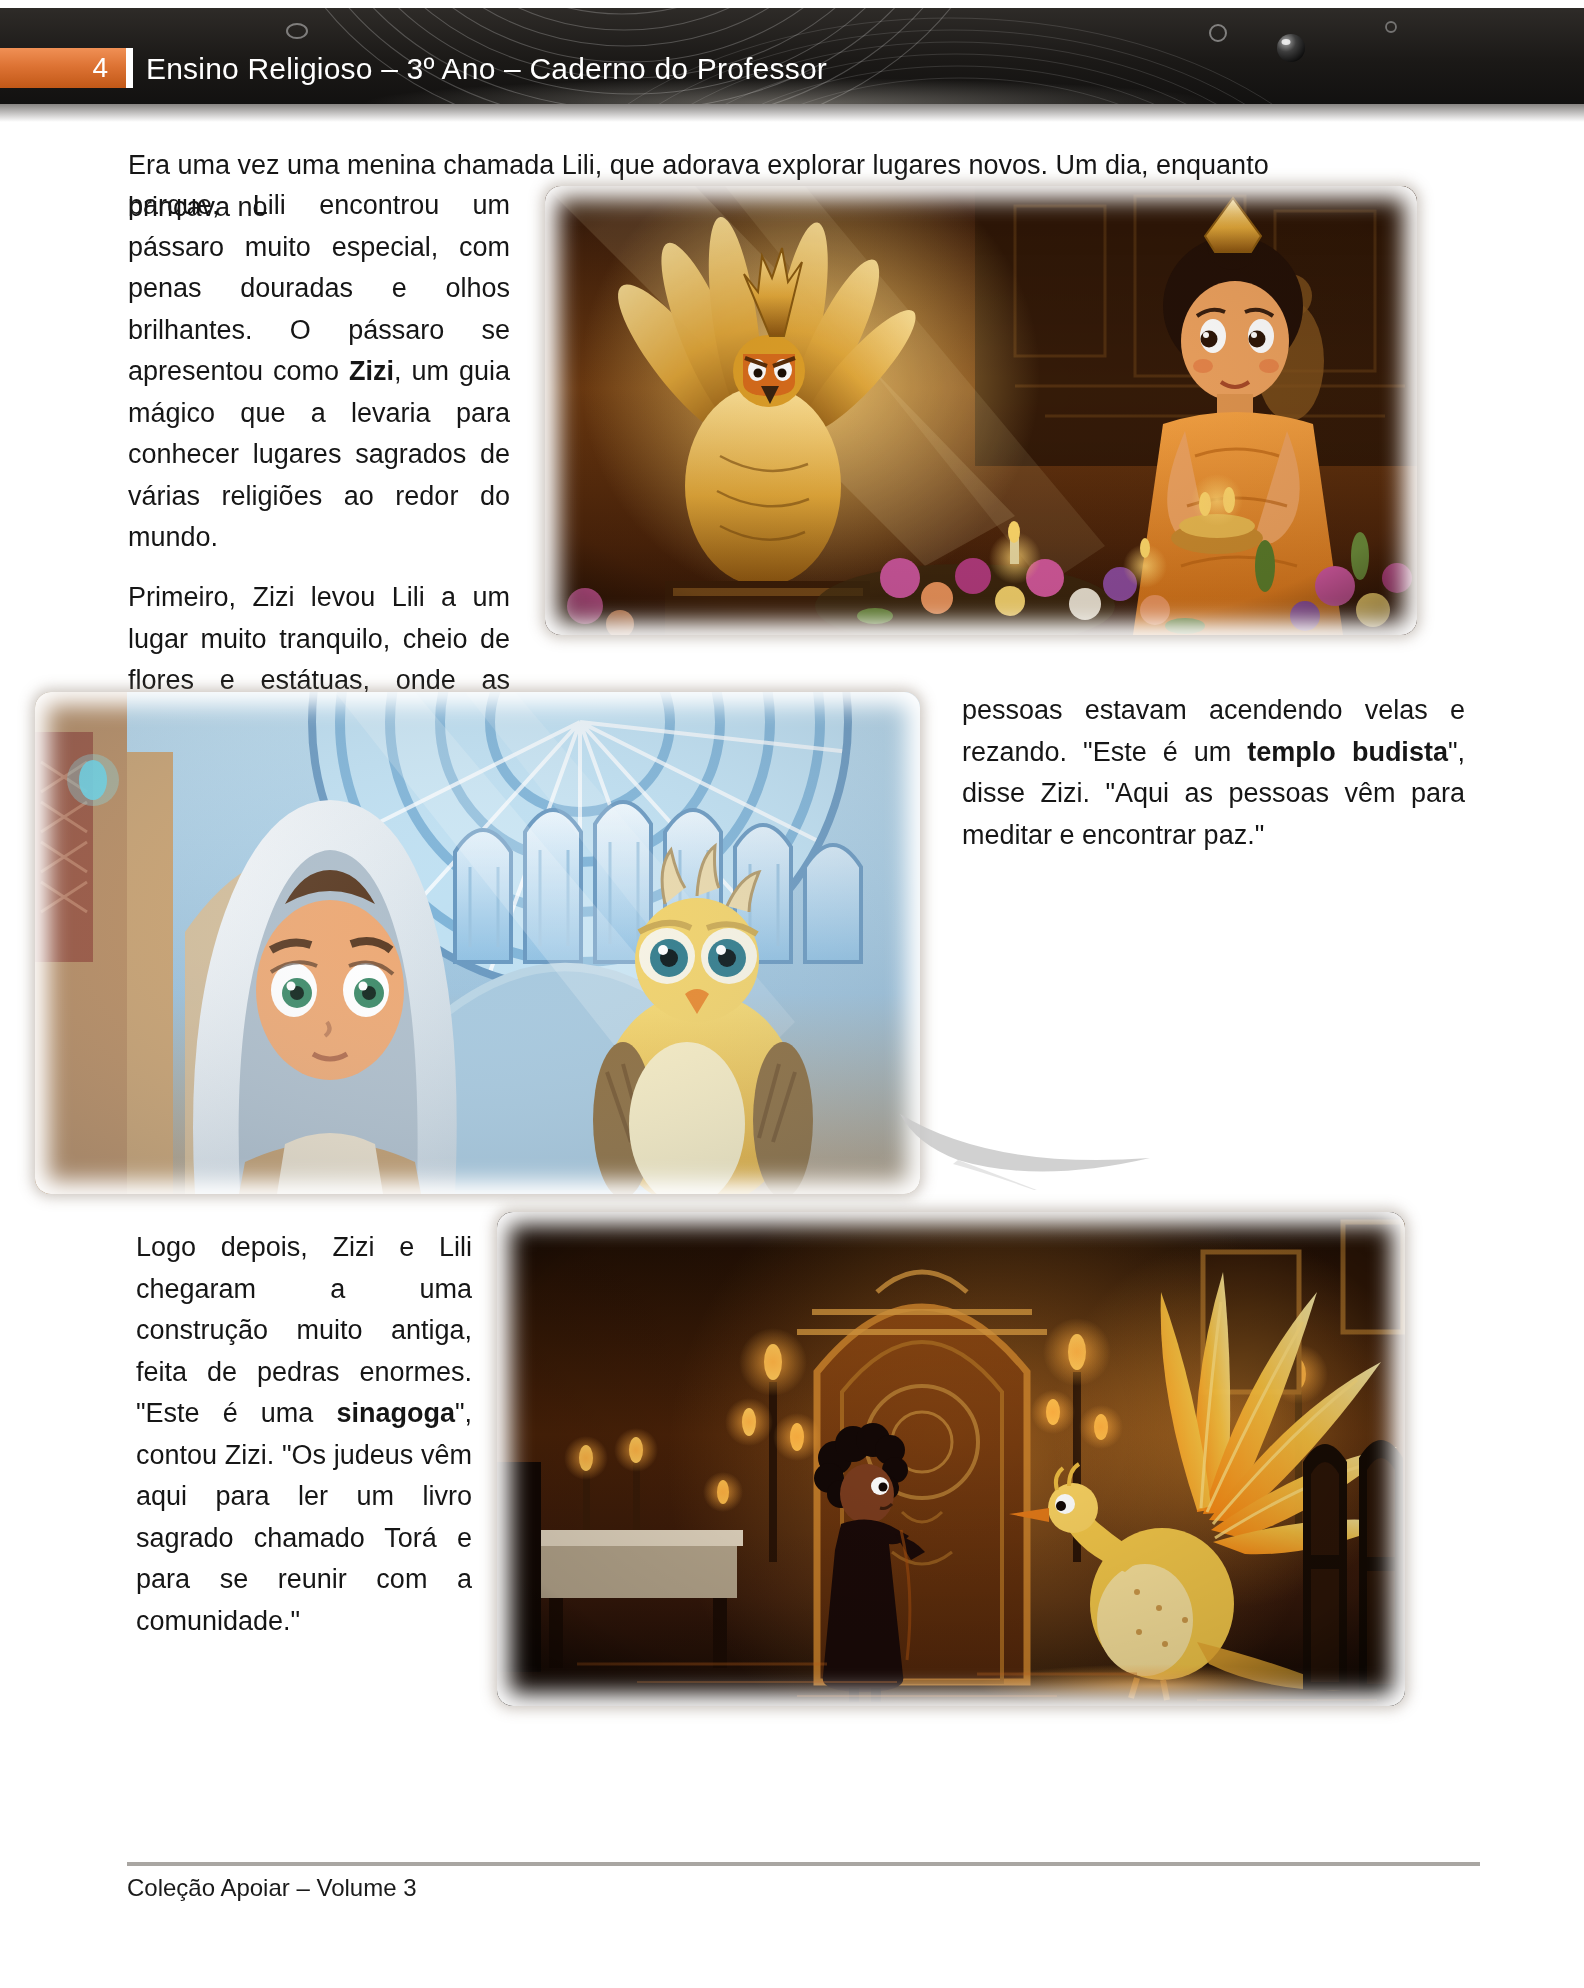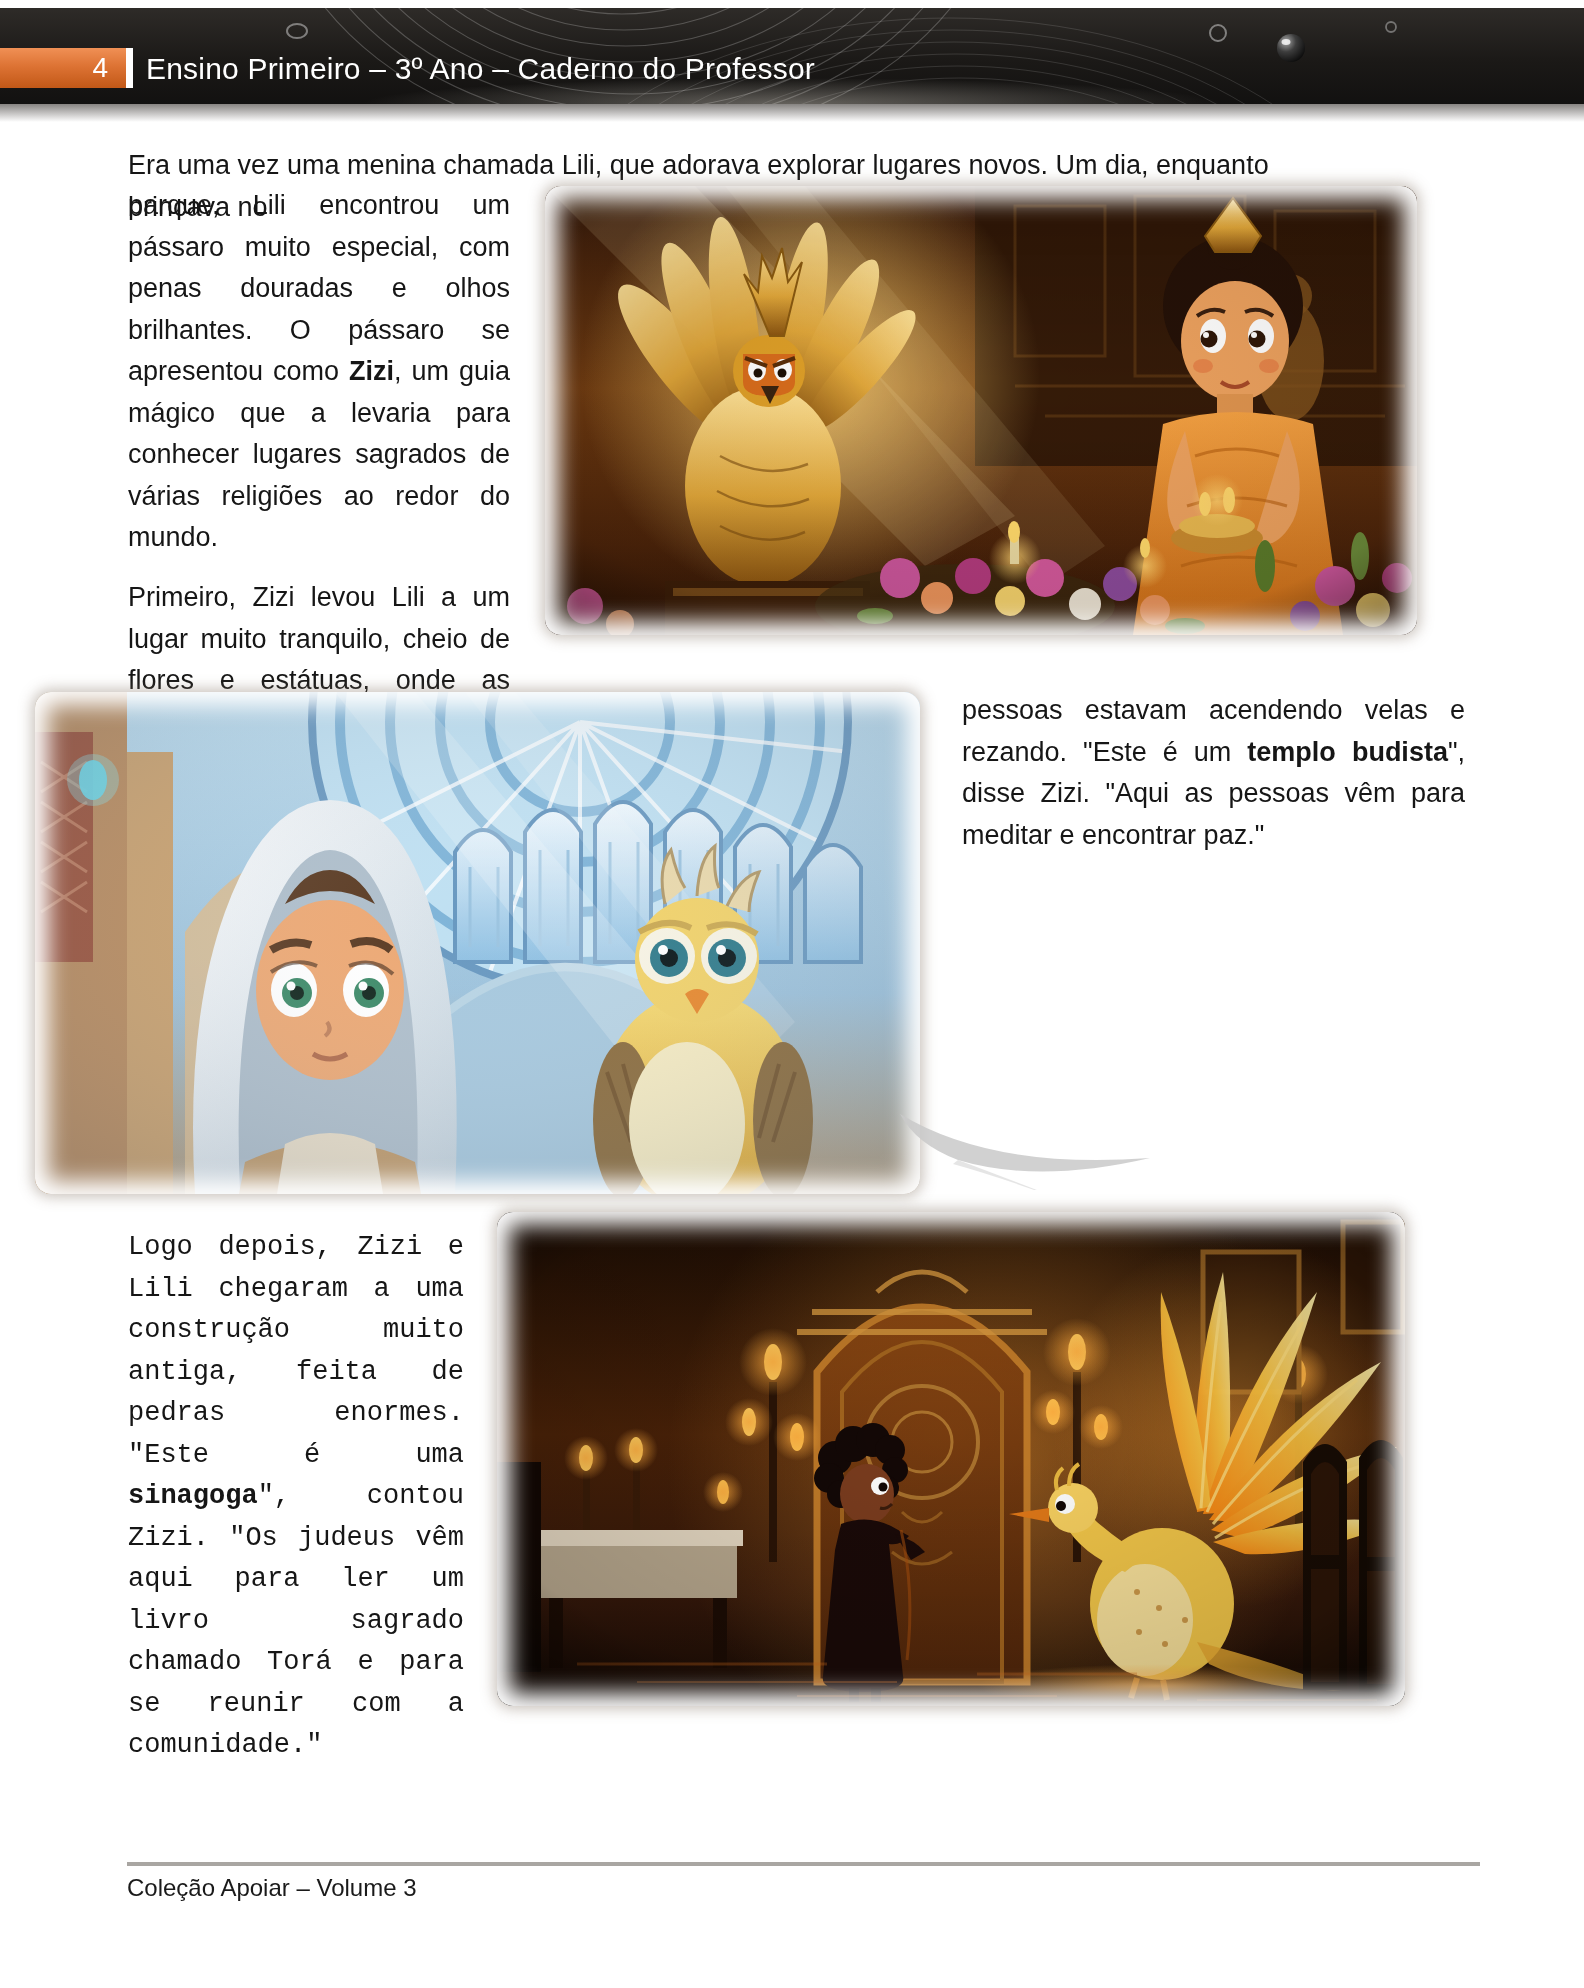"Ensino Primeiro – 3º Ano" div.hdr-title { text: Primeiro -> Religioso }
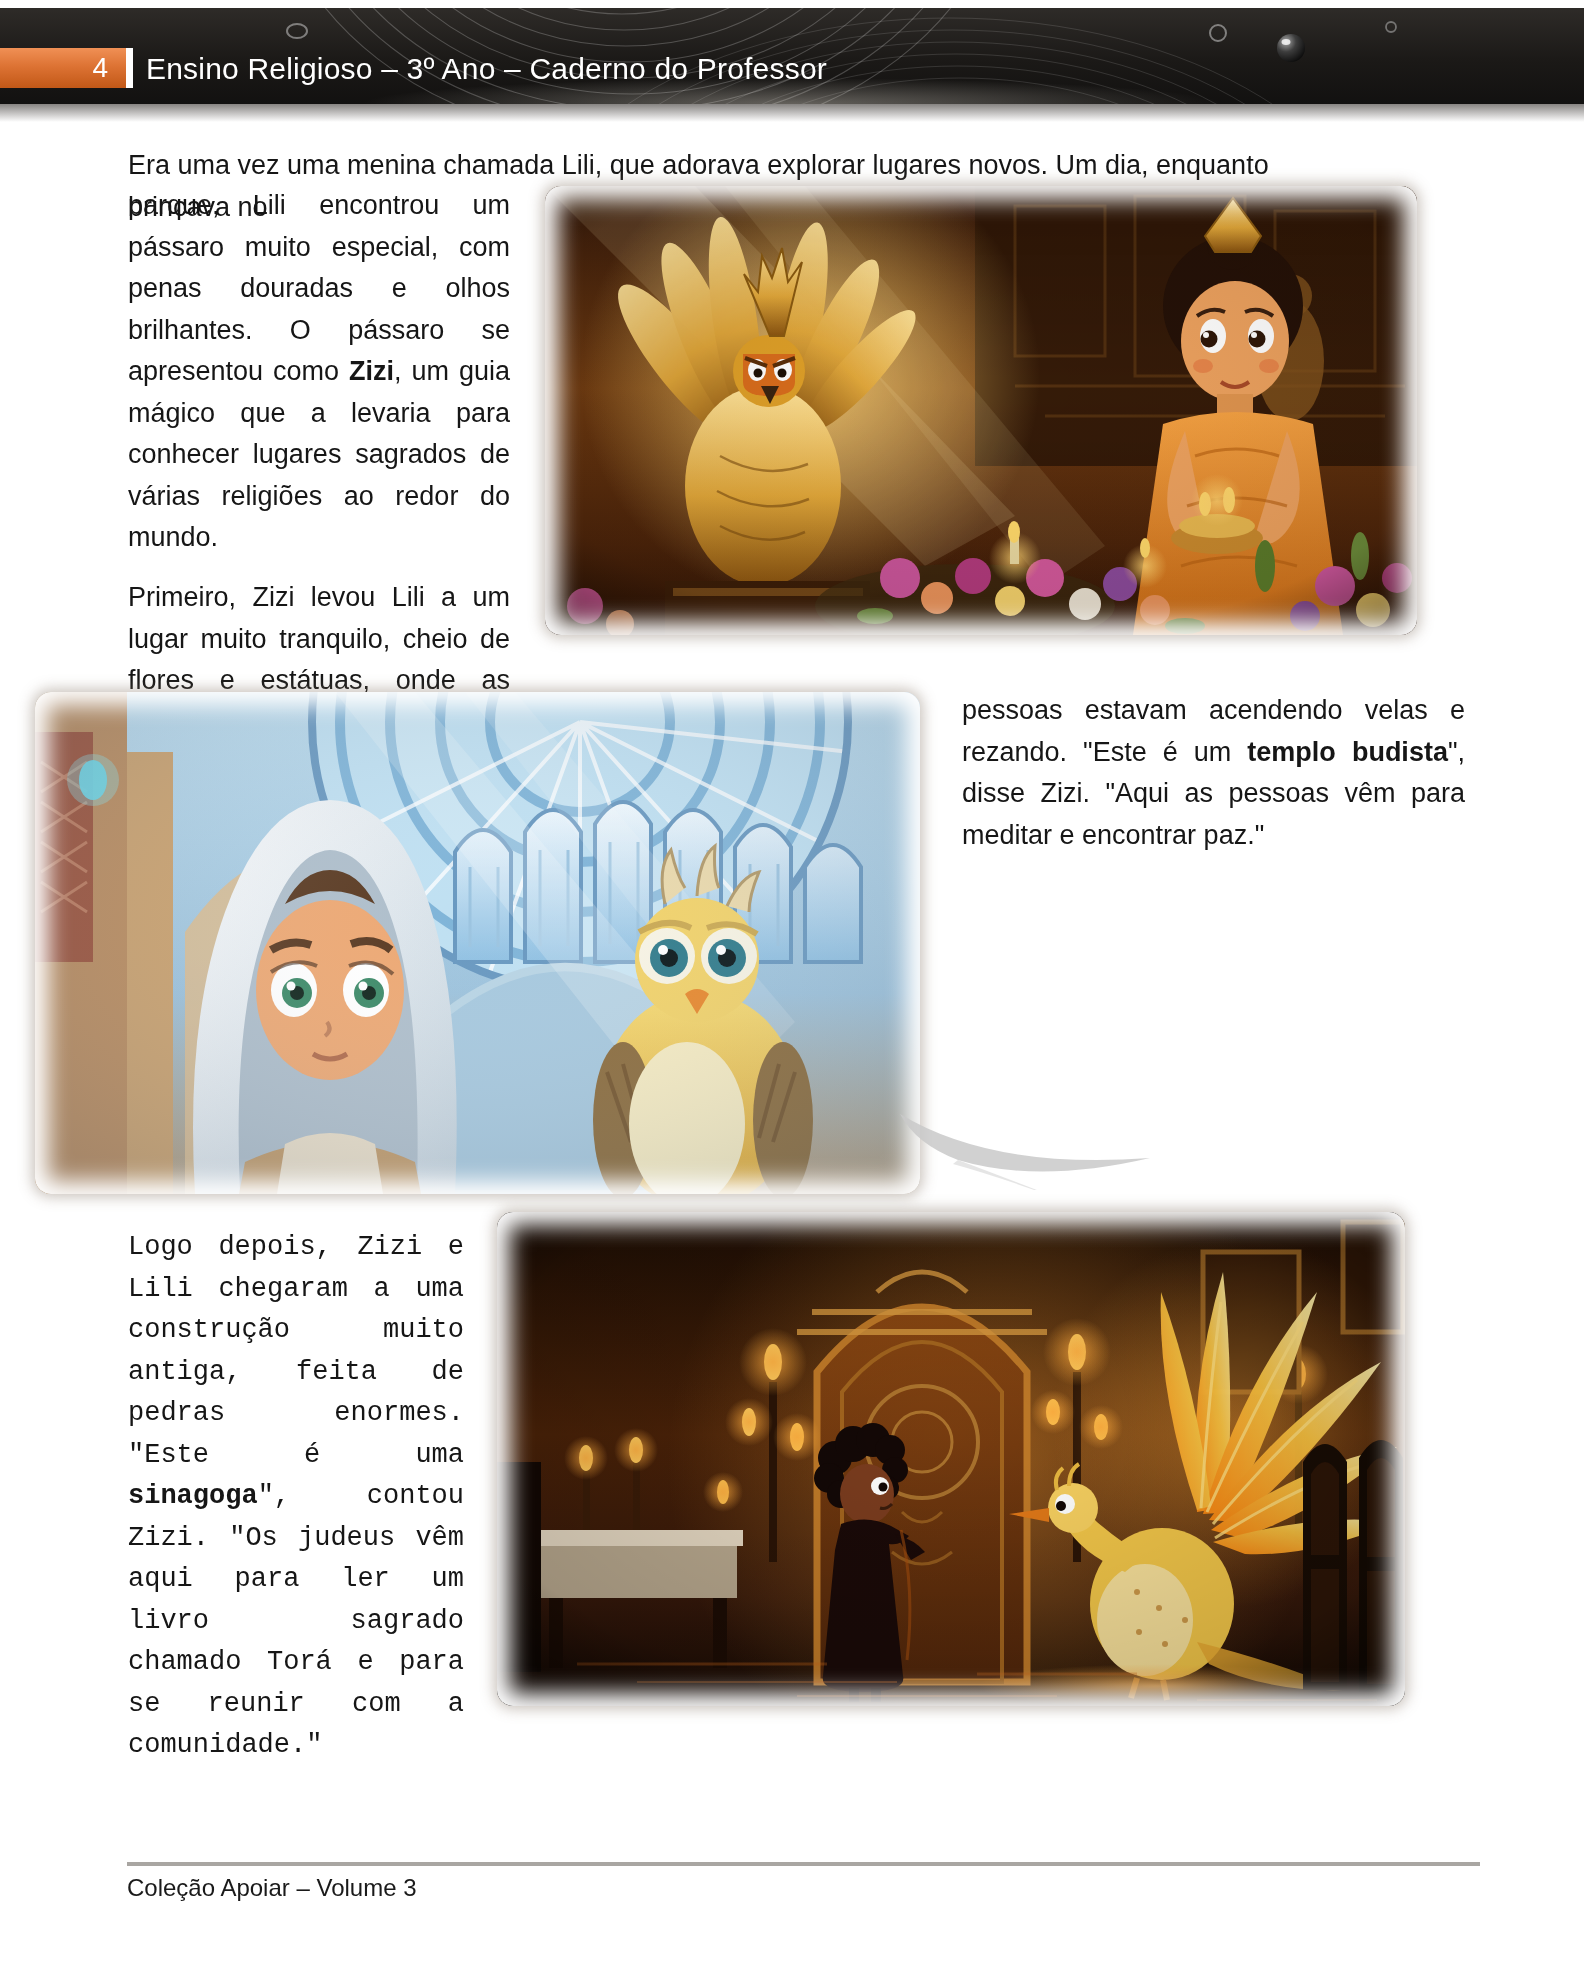"Logo depois, Zizi e Lili" div.txt { font-family: Liberation Mono, monospace -> none; left: 128px -> 136px }
